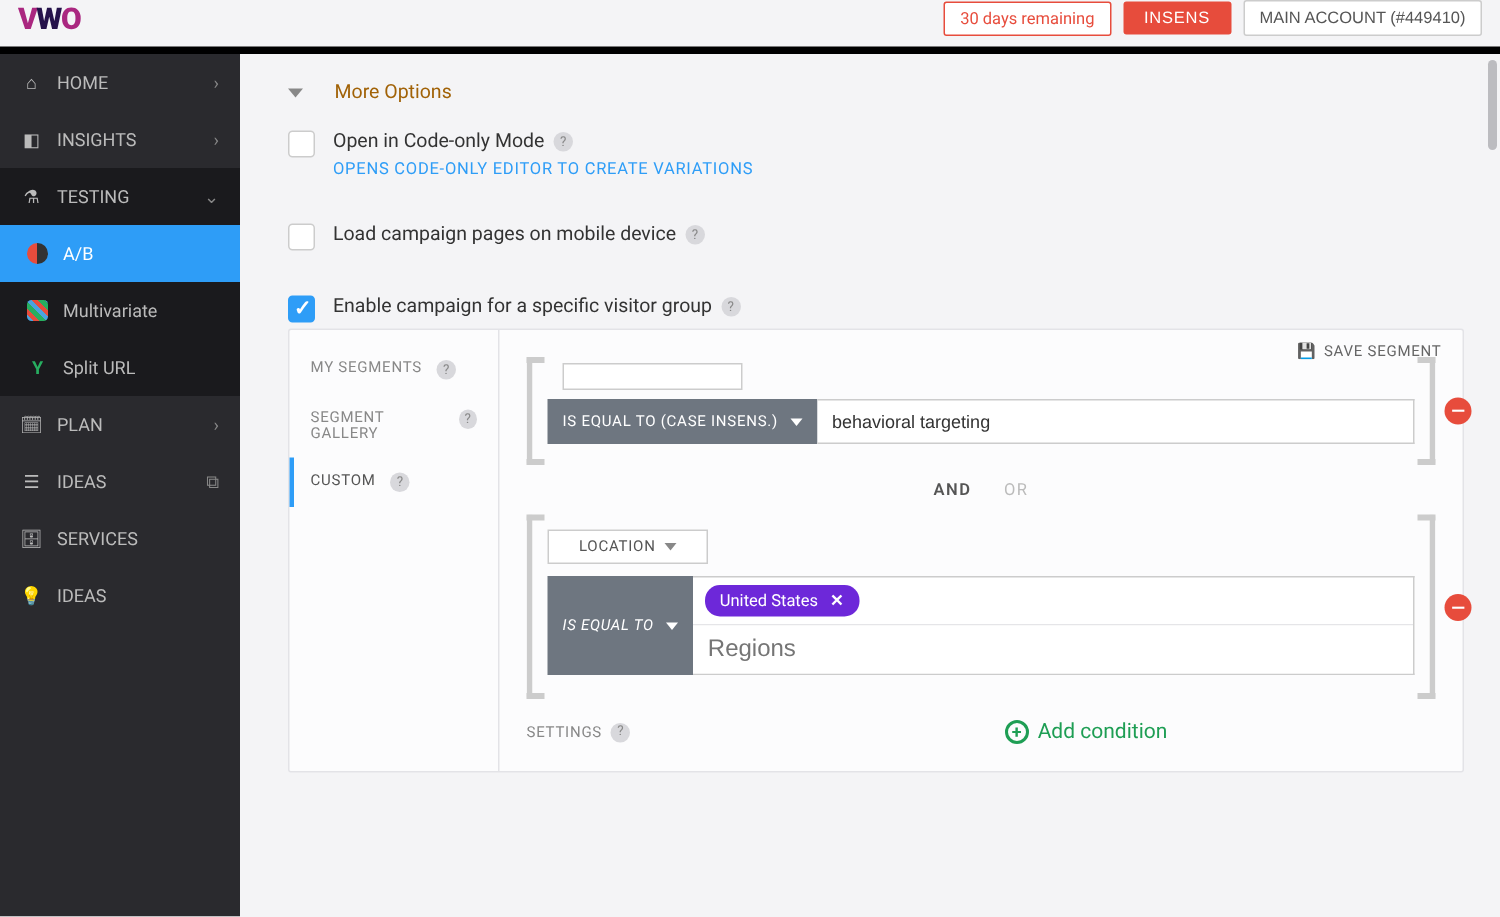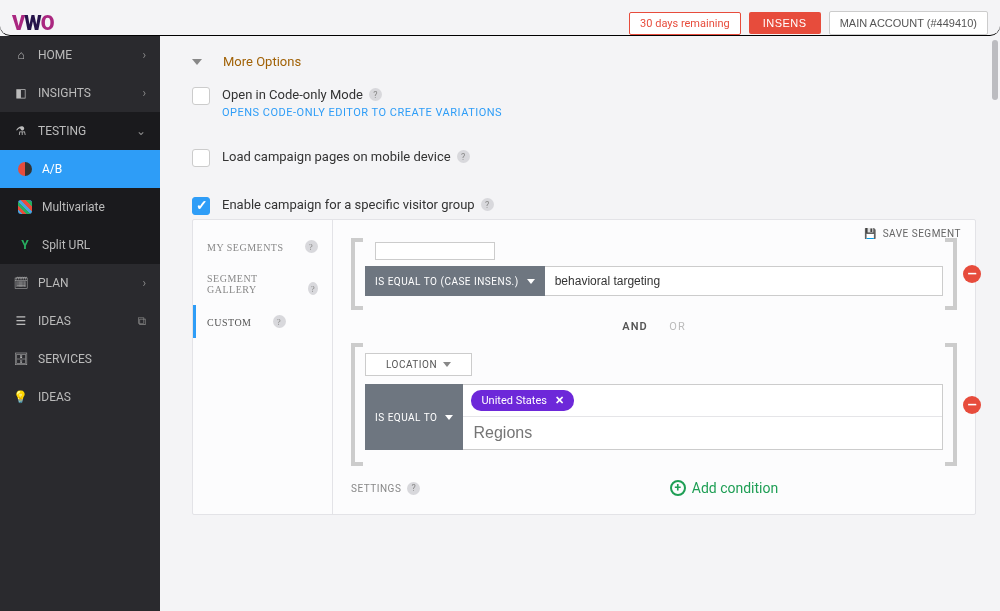"VWO" .topbar { align-items: flex-end -> flex-start; border-bottom: 1px solid #000000 -> 5px solid #000000; border-radius: 10px -> none }
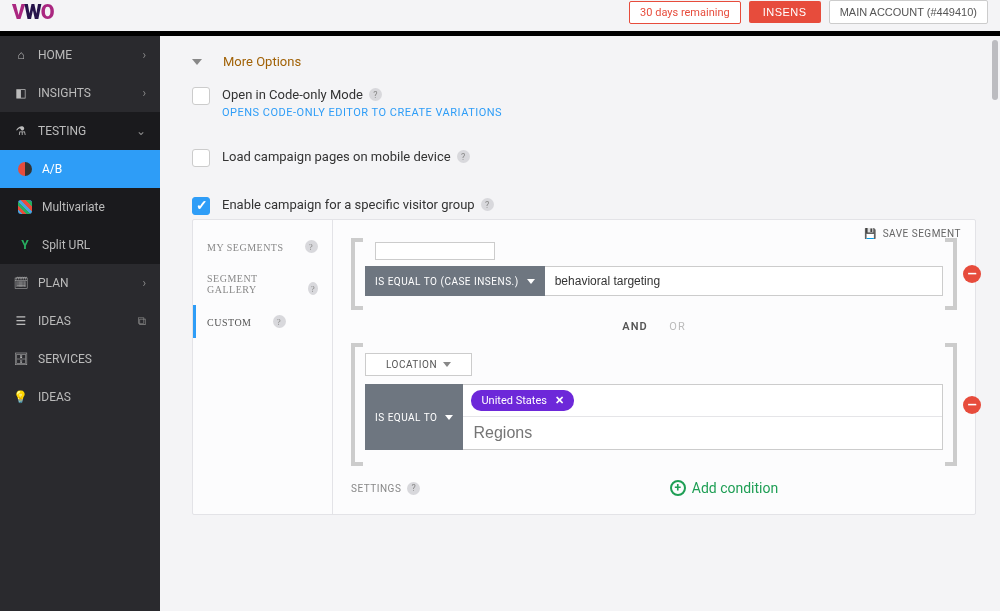"MY SEGMENTS" .seg-tab { align-items: flex-end -> flex-start; font-family: Liberation Serif, serif -> none; gap: 21px -> 10px }
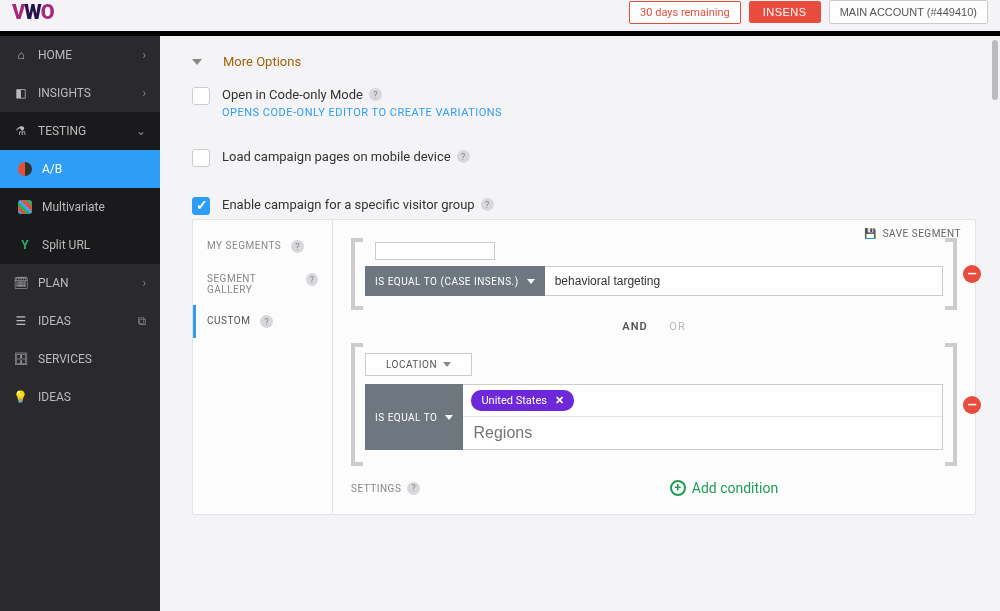"IS EQUAL TO" span.op-chip { font-style: none -> italic }
